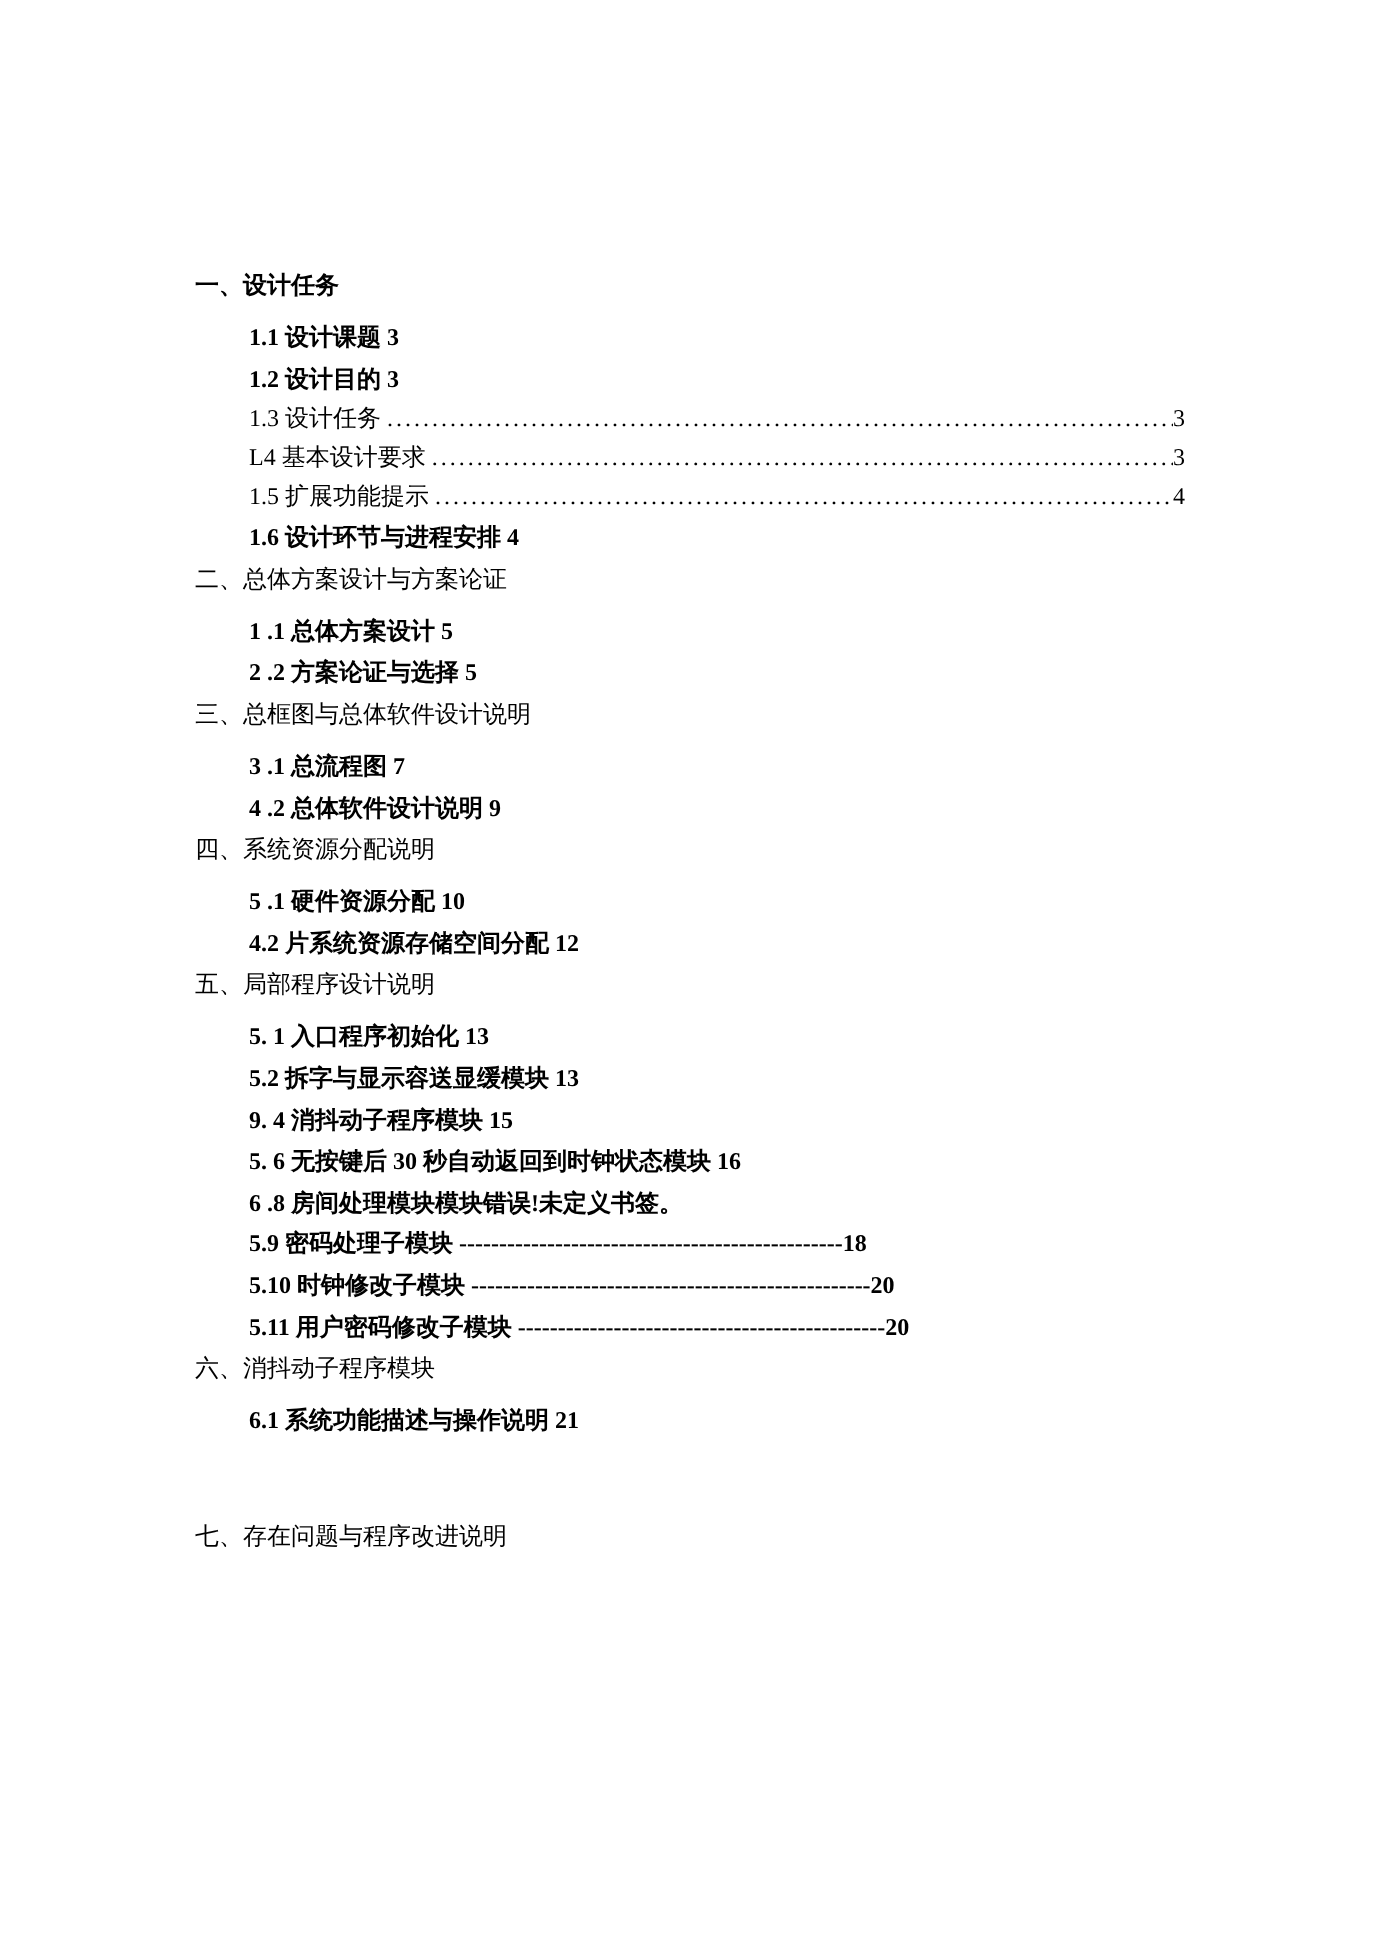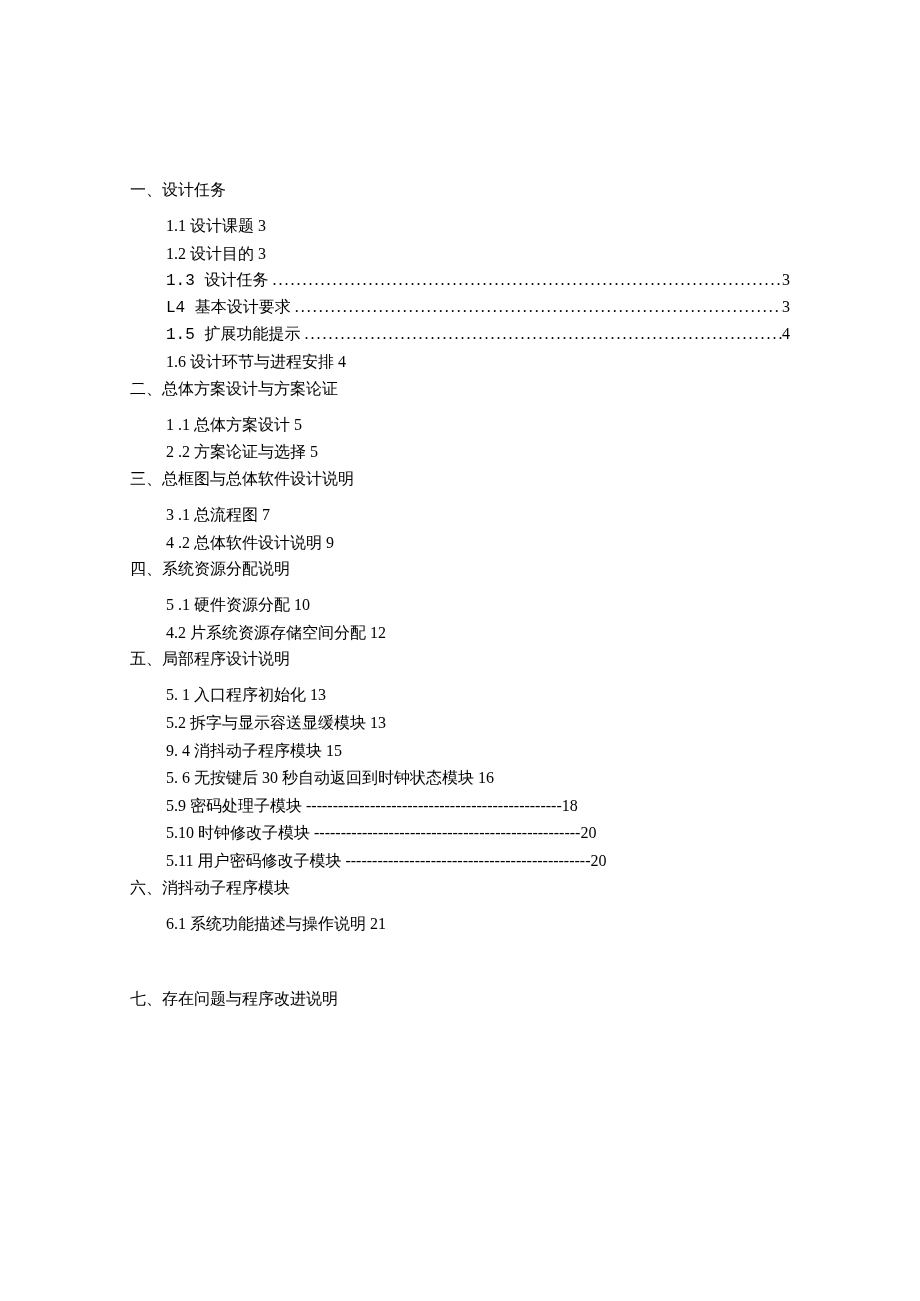"一、设计任务" .section-heading:first-child { font-weight: none -> bold }
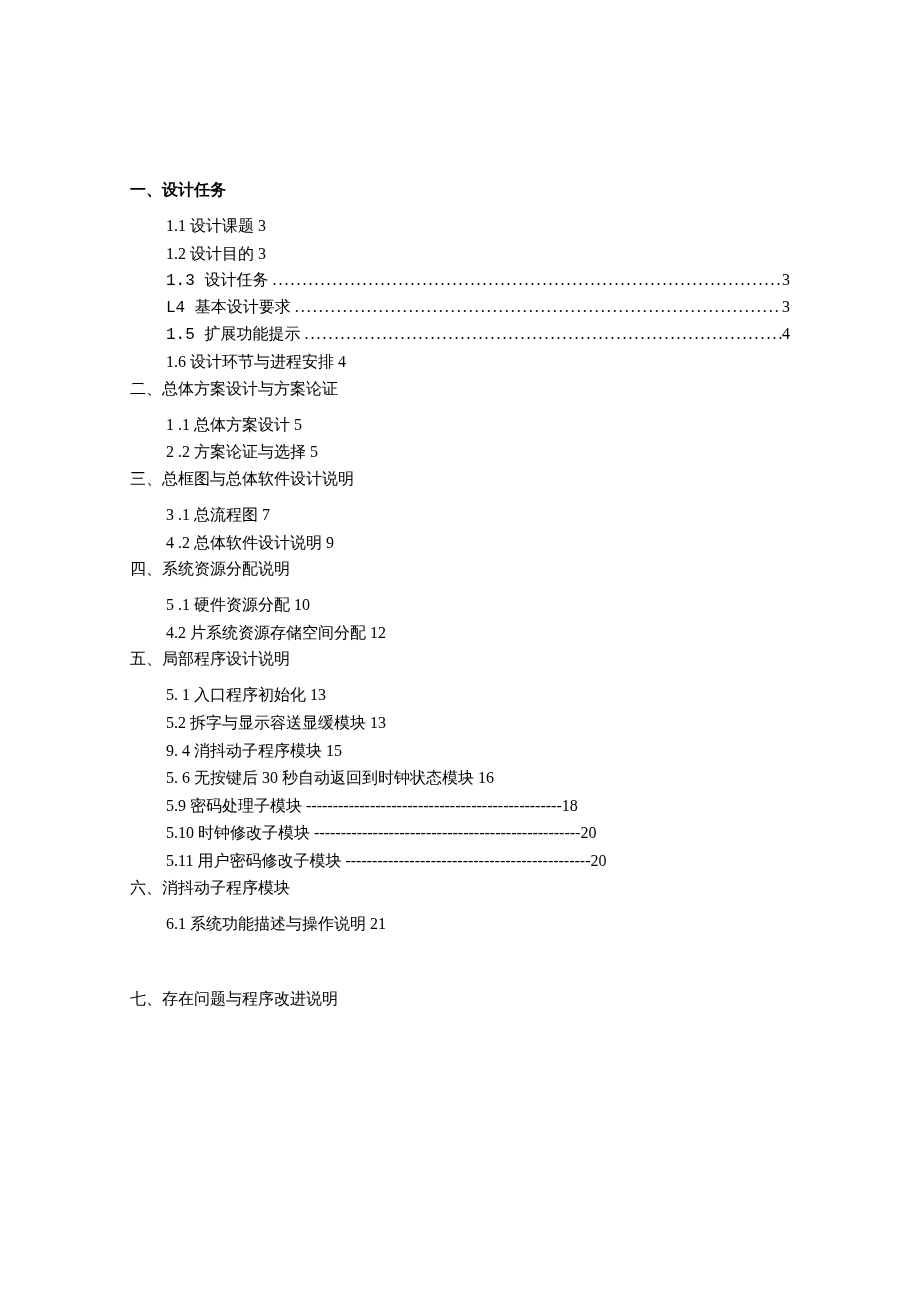"1.1 设计课题 3" .toc-item { font-weight: none -> bold }
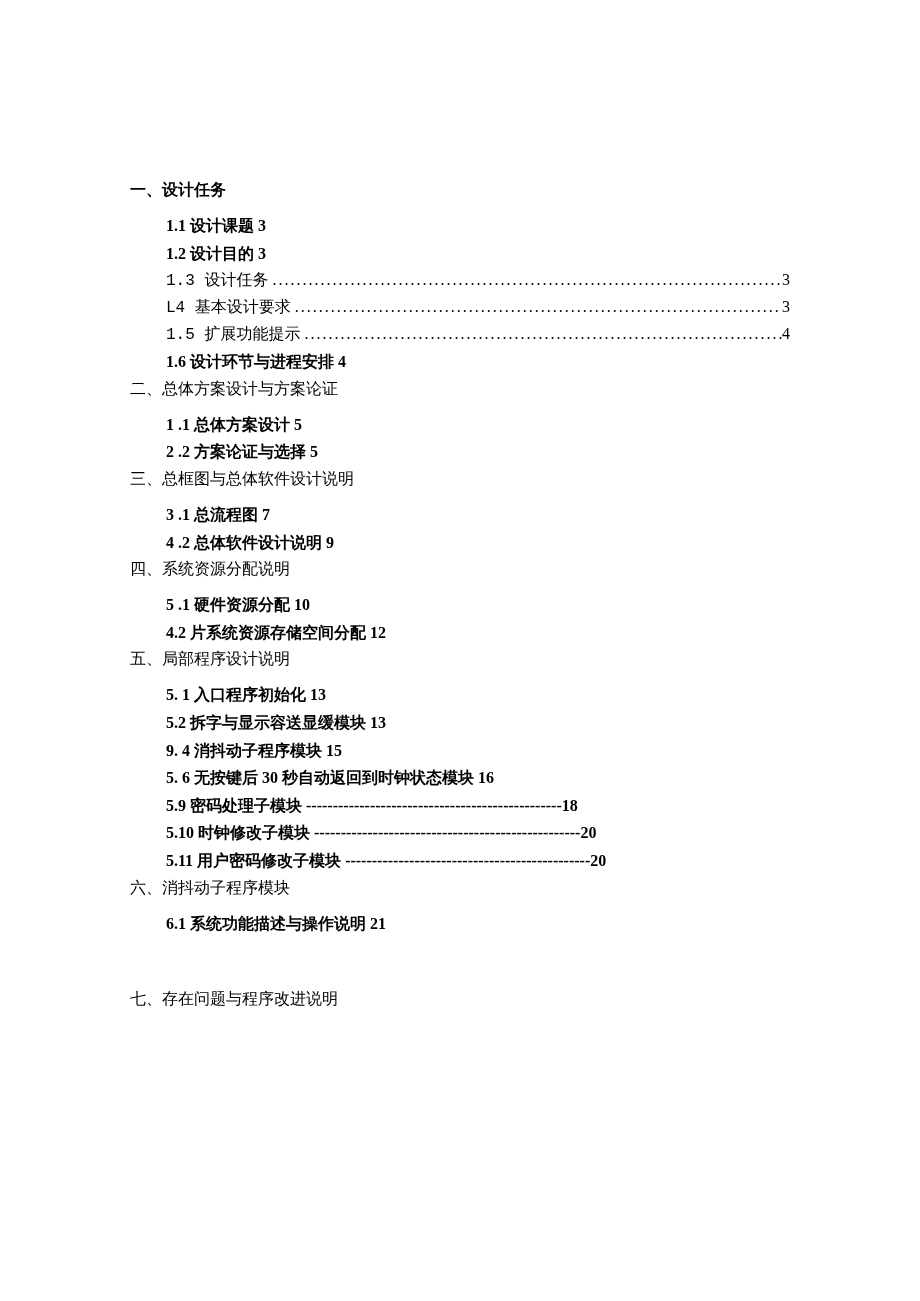"1.3 设计任务" .toc-label { font-family: Liberation Mono, monospace -> none }
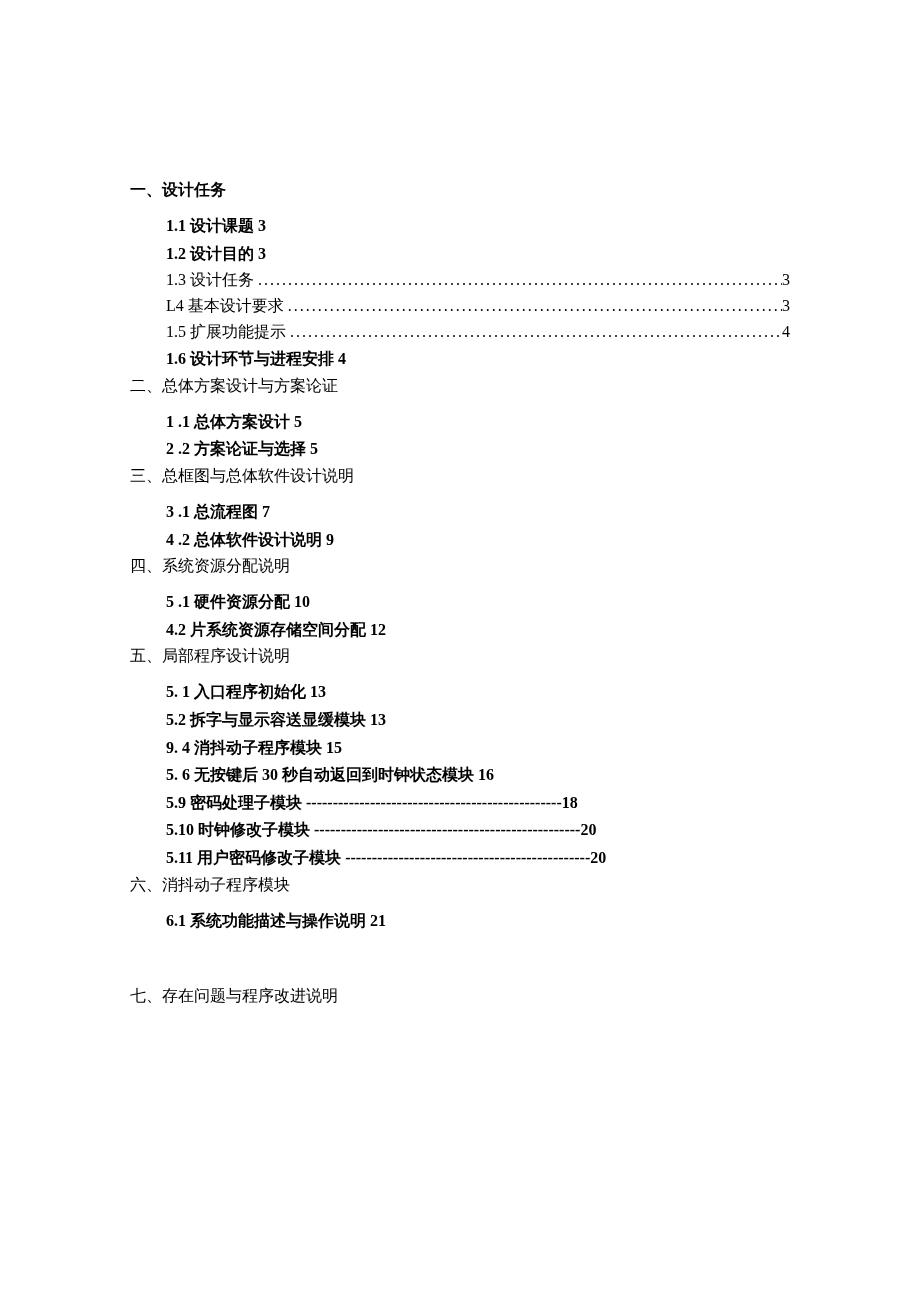"6 .8 房间处理模块模块错误!未定义书签。" div.toc-item { html: none -> <div>6 .8 房间处理模块模块错误!未定义书签。</div> }
